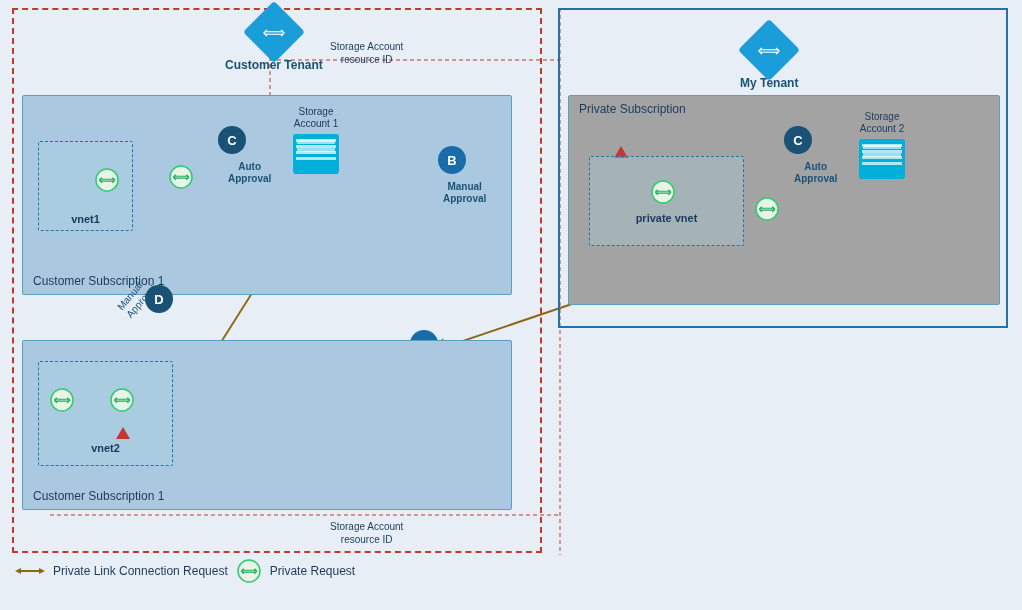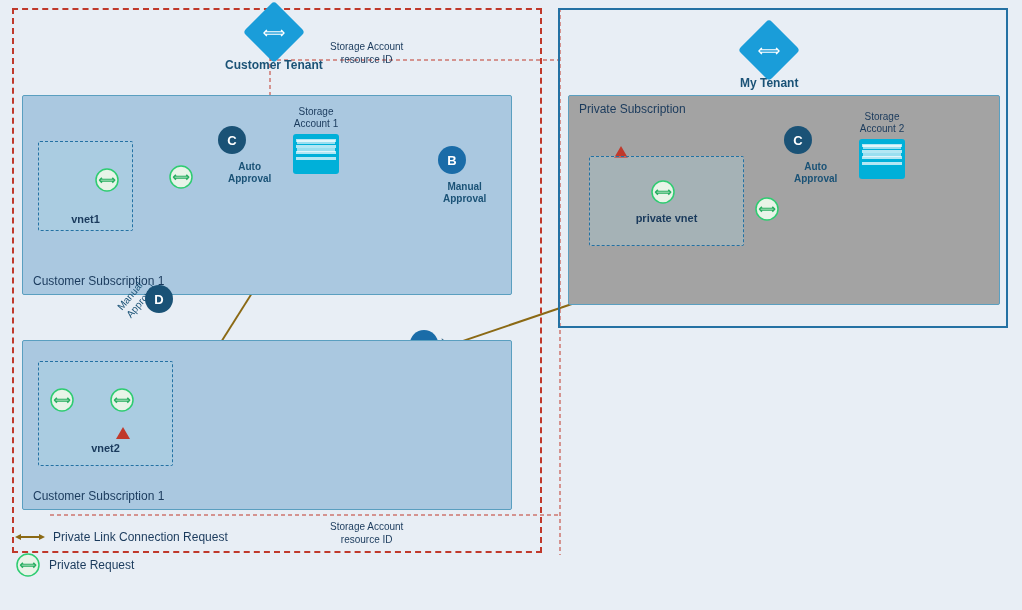"Private Link Connection Request" .legend { bottom: 32px -> 26px; flex-direction: column -> row }
